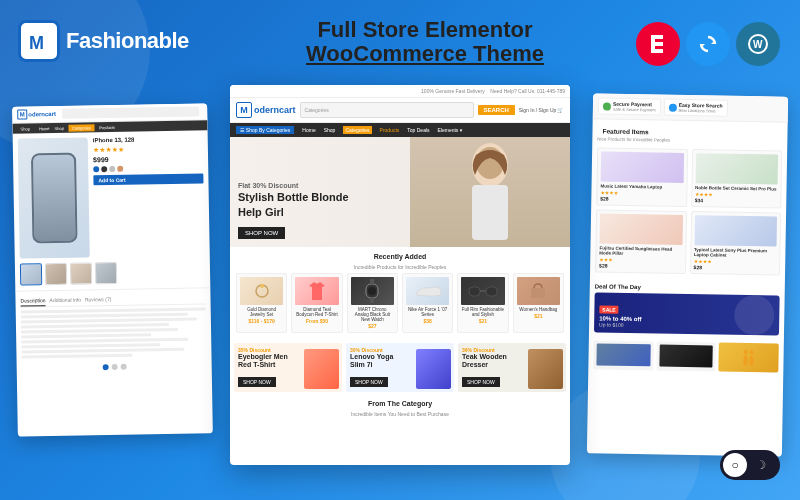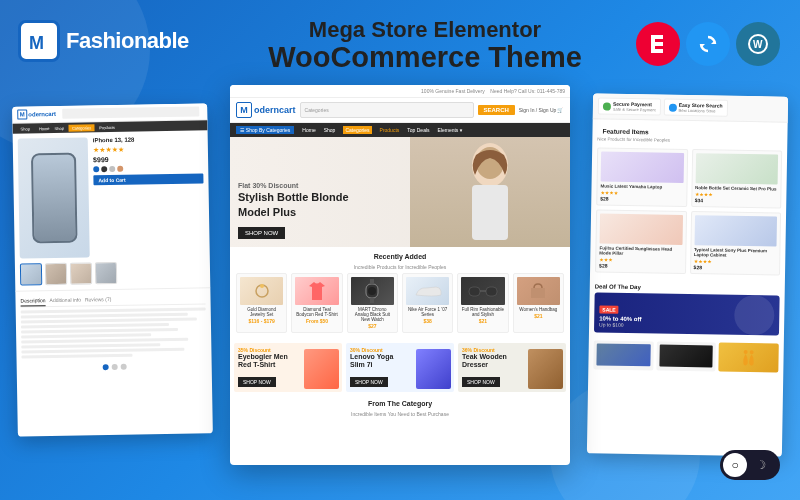"Mega Store Elementor" div.main-title-line1 { text: Mega -> Full }
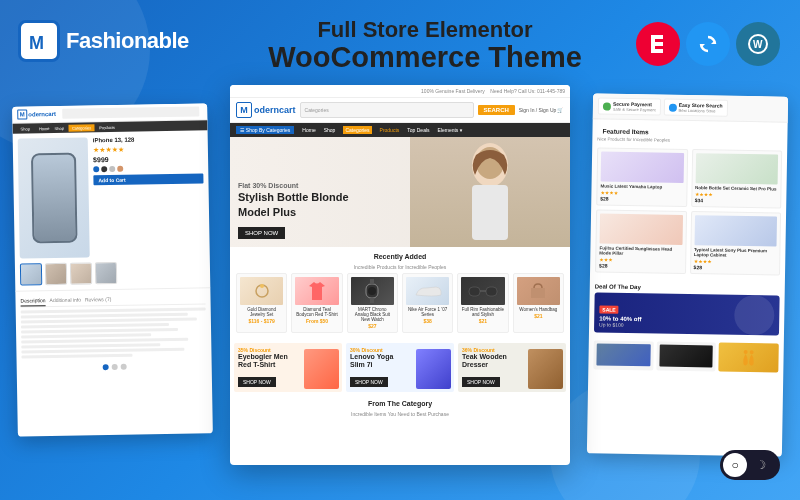"WooCommerce Theme" .main-title-line2 { font-size: 29px -> 22px; text-decoration: none -> underline }
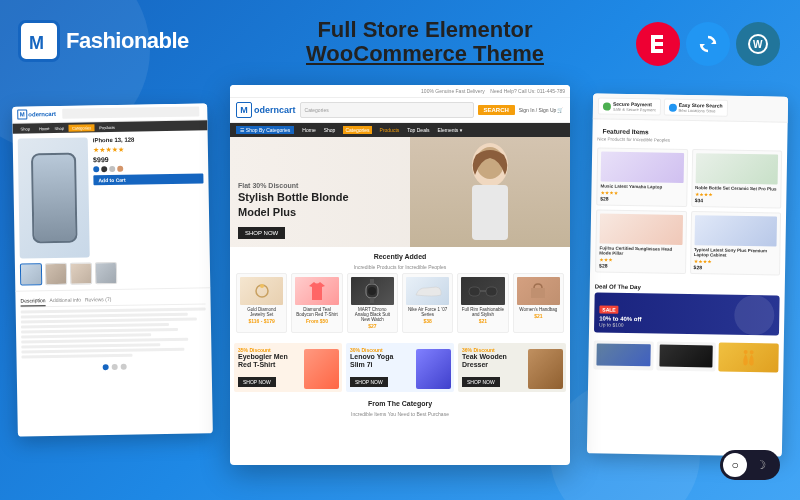"Model Plus" div.hero-title { text: Model Plus -> Help Girl }
